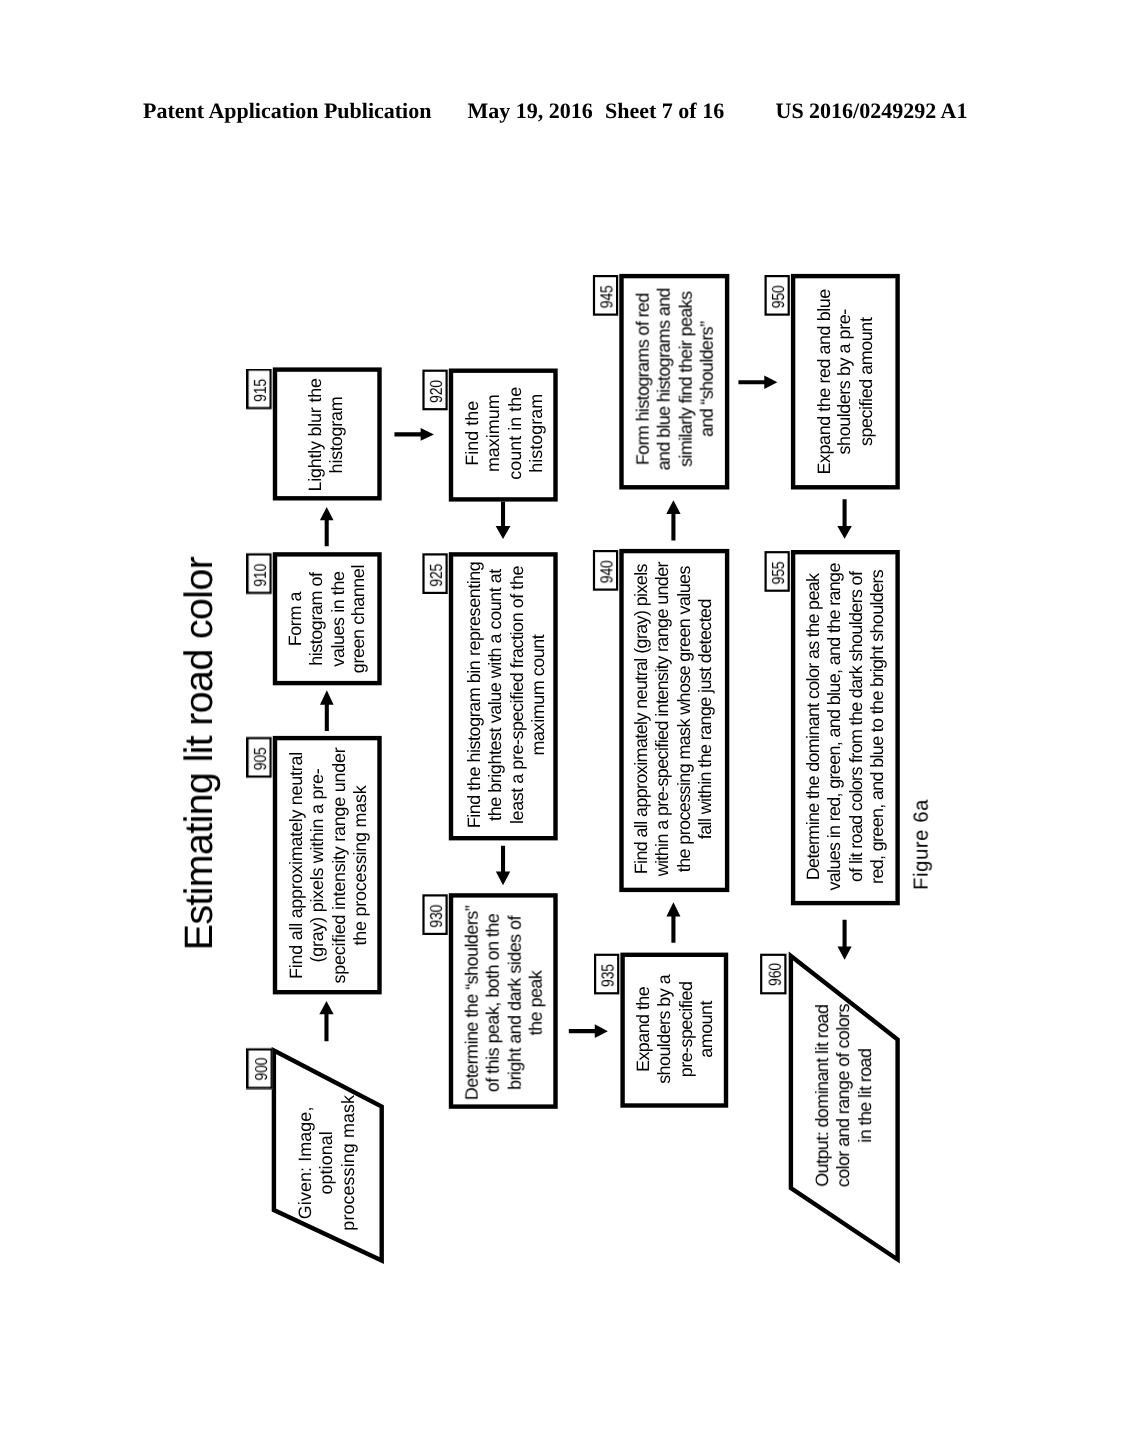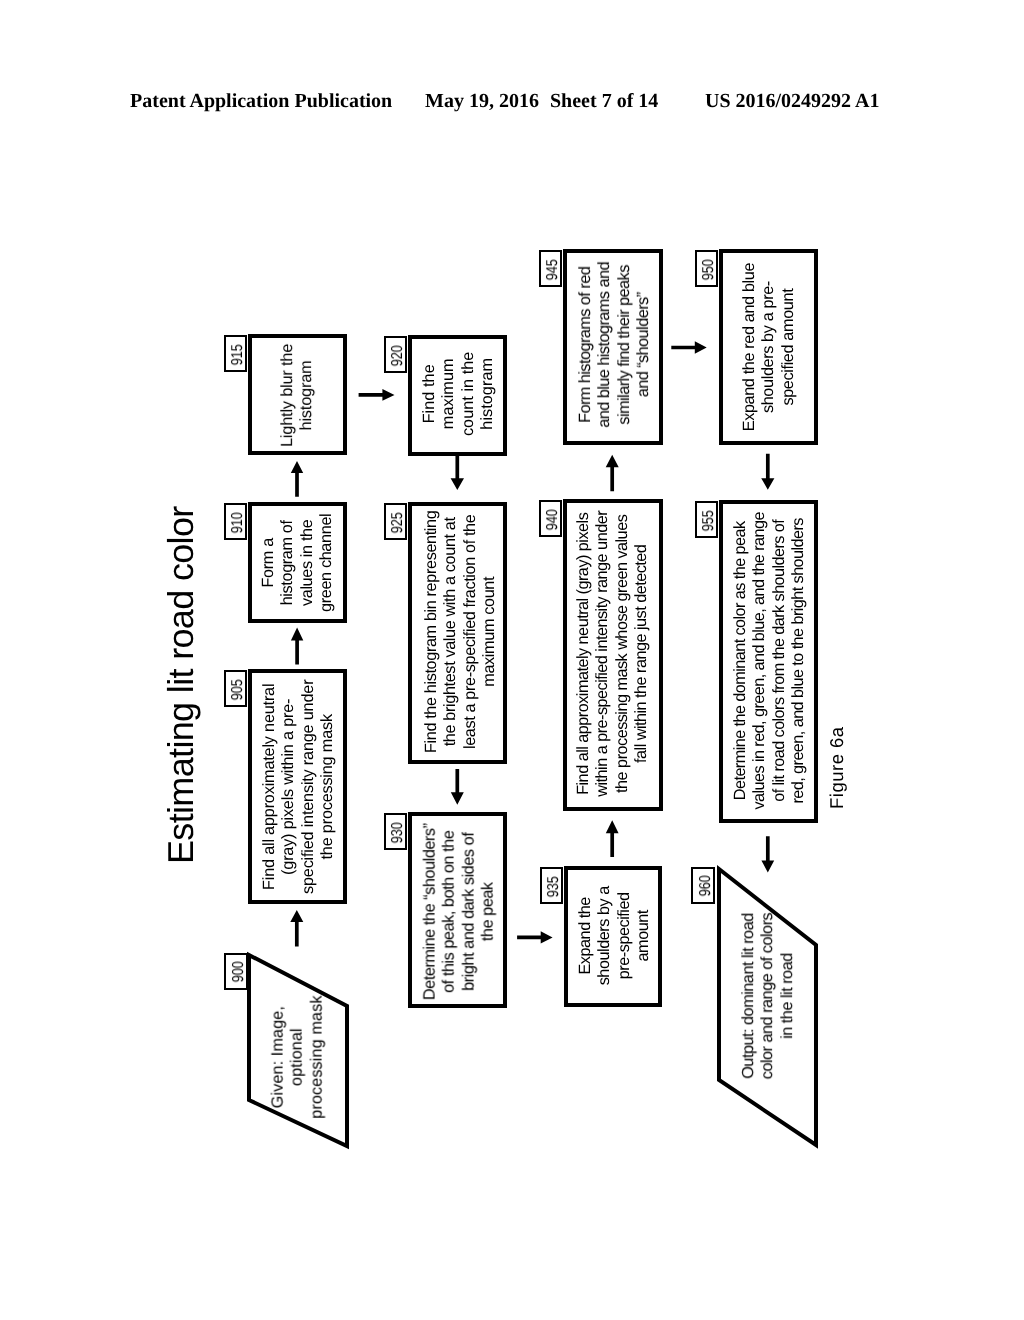"Sheet 7 of 14" span { text: 14 -> 16 }
